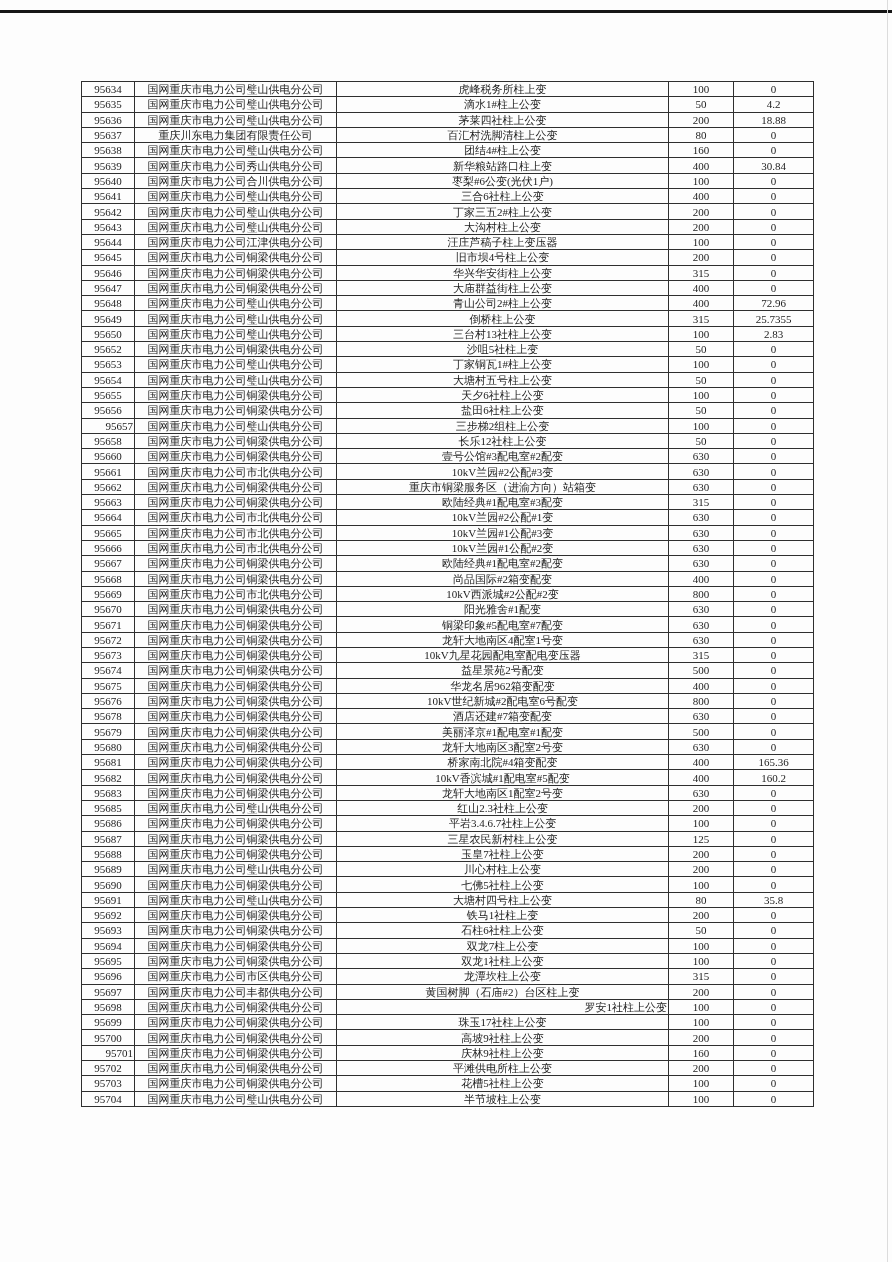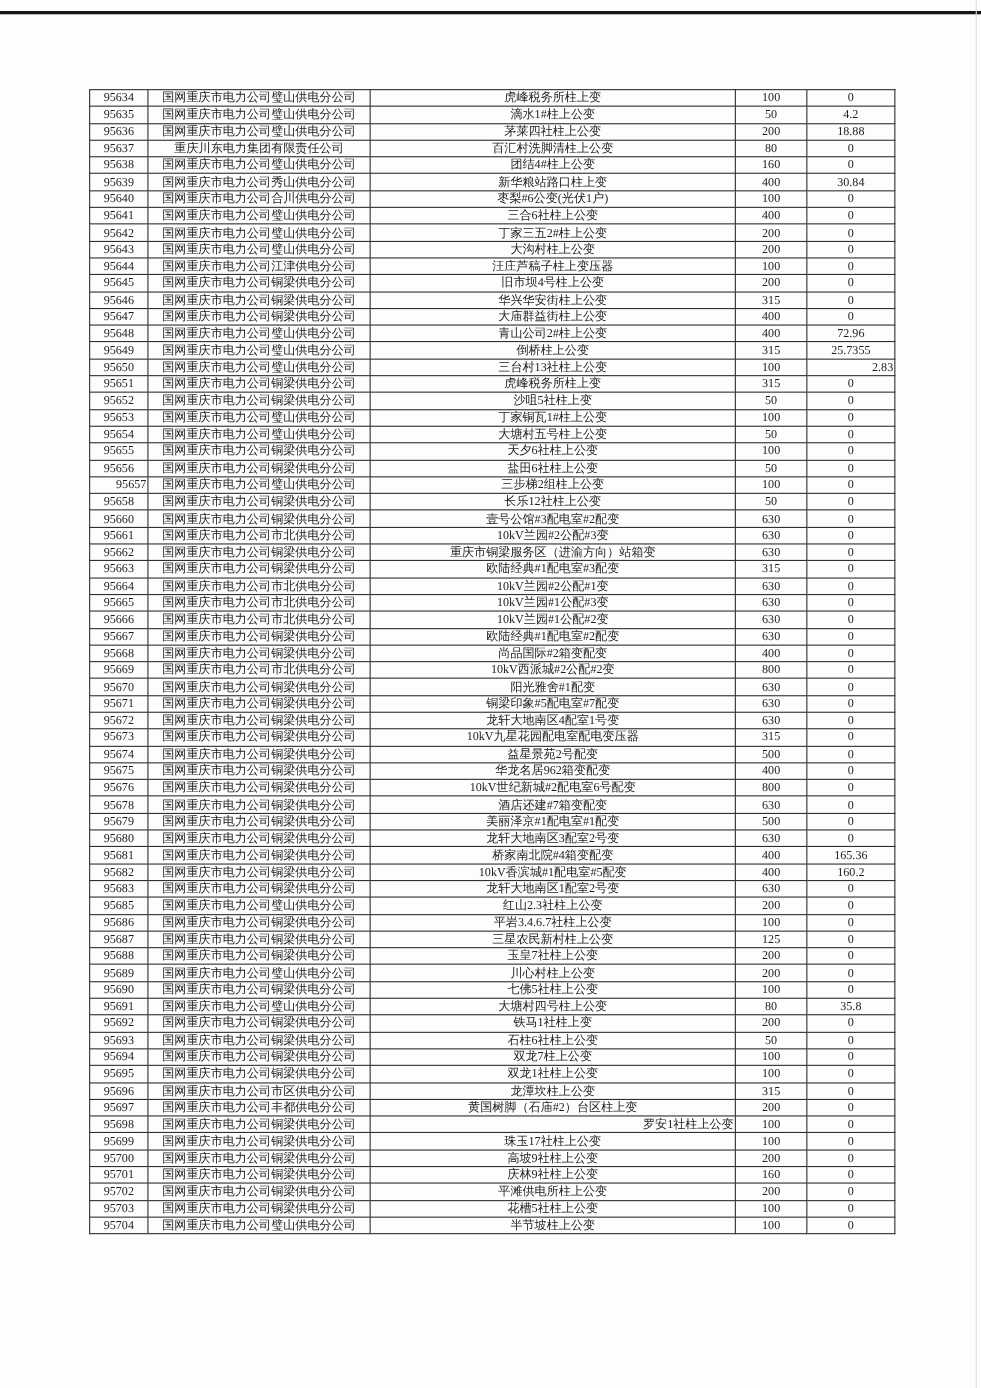"2.83" td { text-align: right -> none }
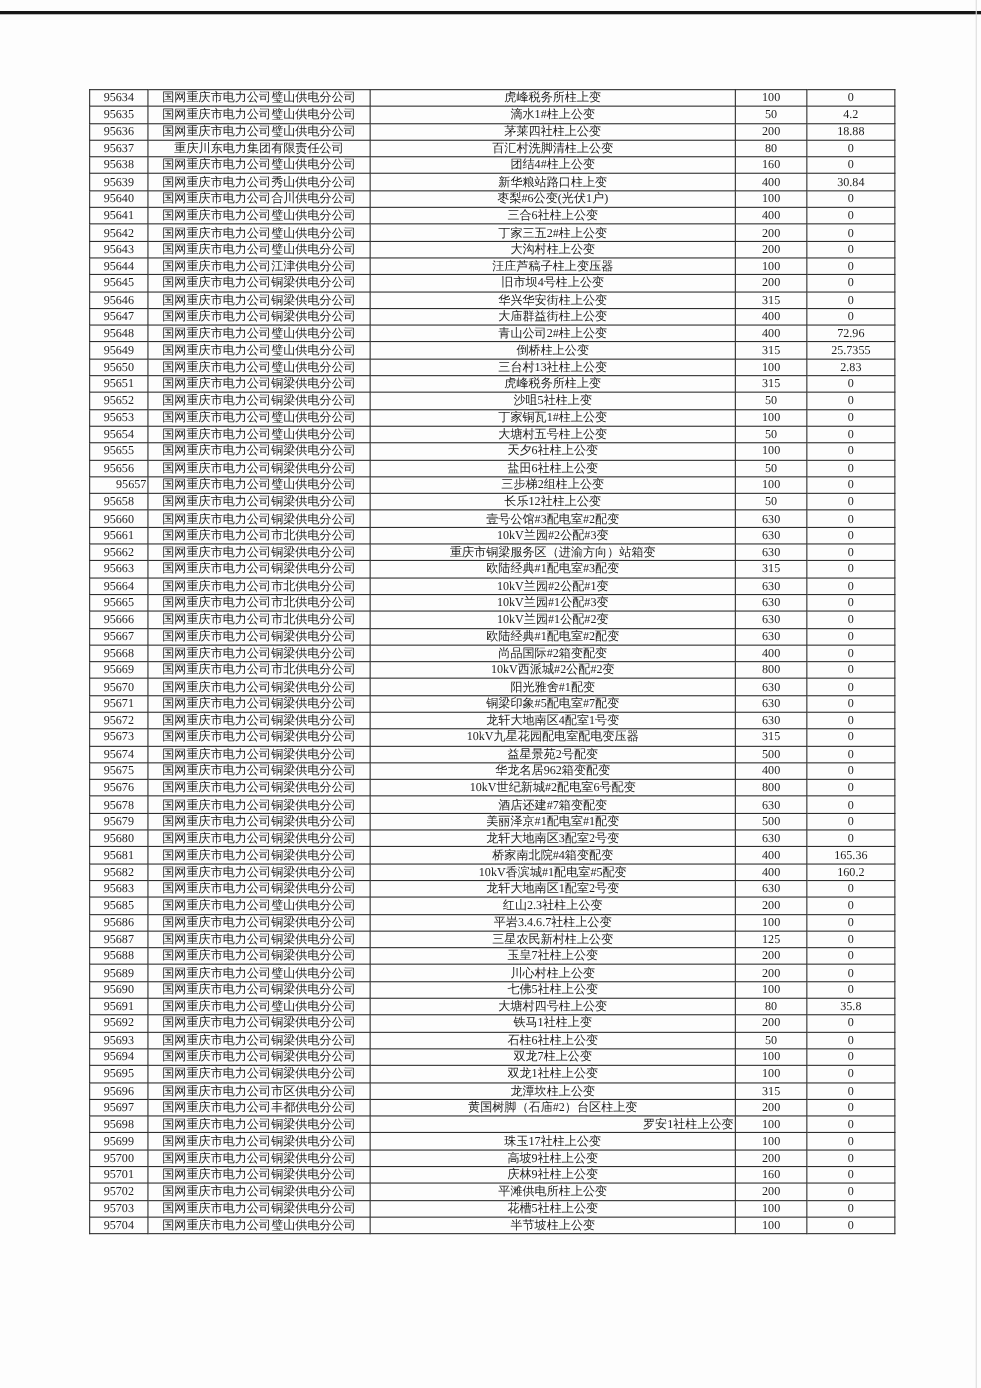"95651" tr { html: <tr> <td>95651</td> <td>国网重庆市电力公司铜梁供电分公司</td> <td>虎峰税务所柱上变</td> <td>315</td> <td>0</td> </tr> -> none }
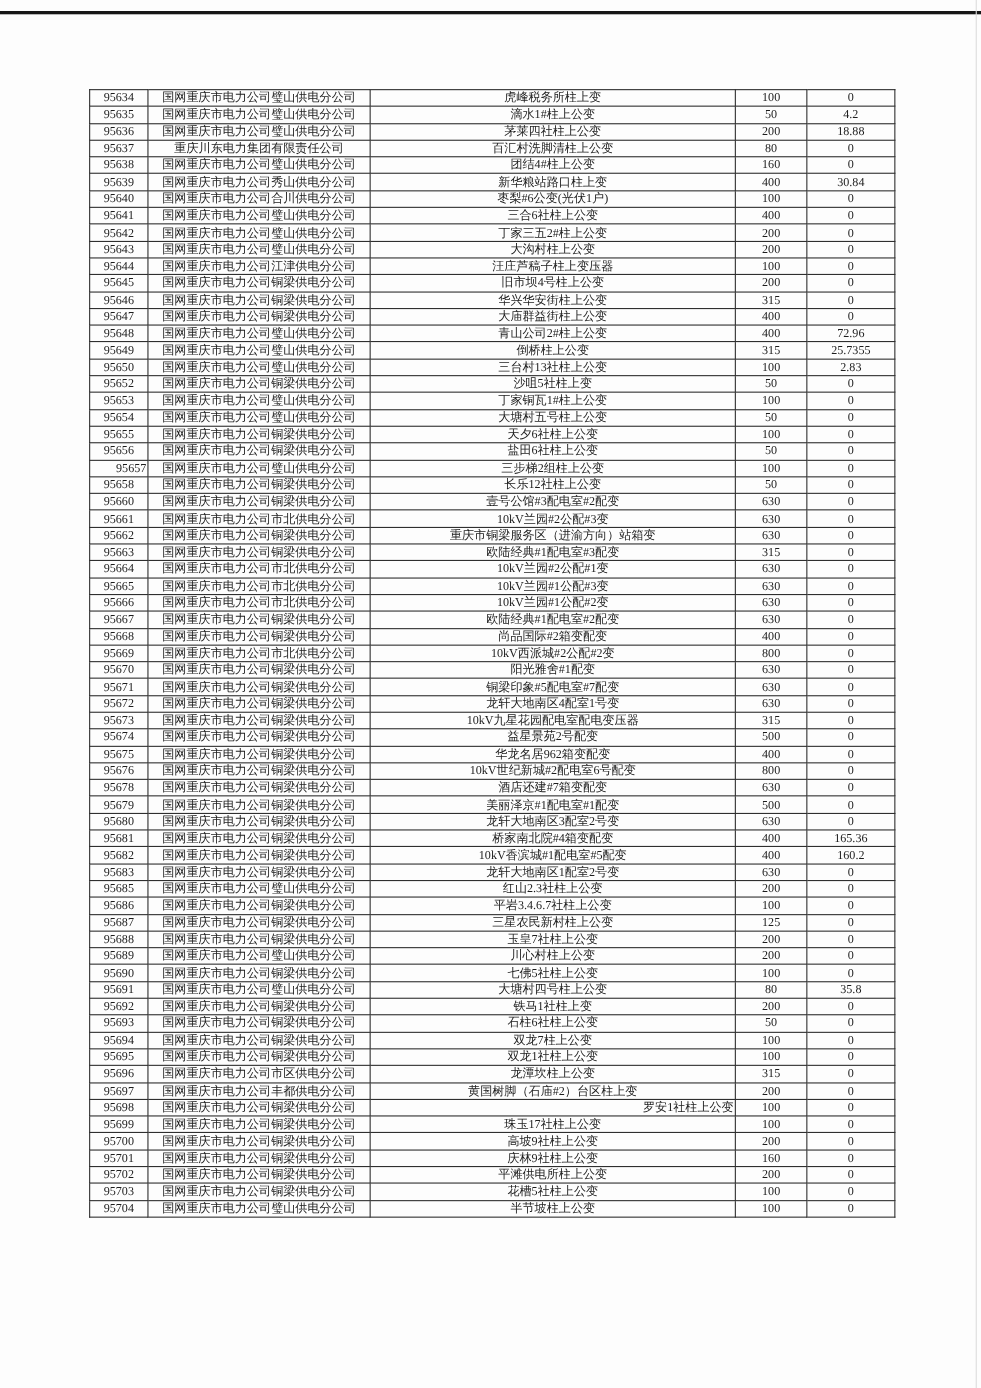"95701" td { text-align: none -> right }
